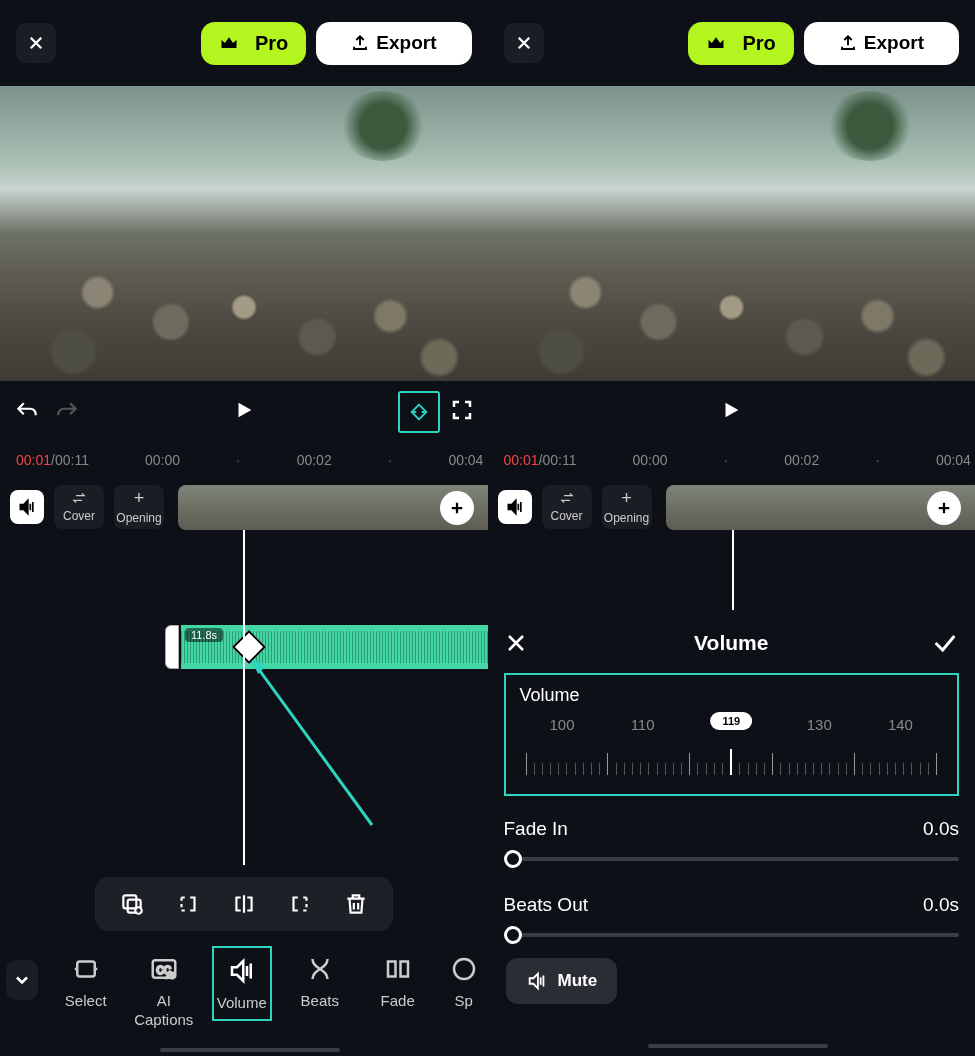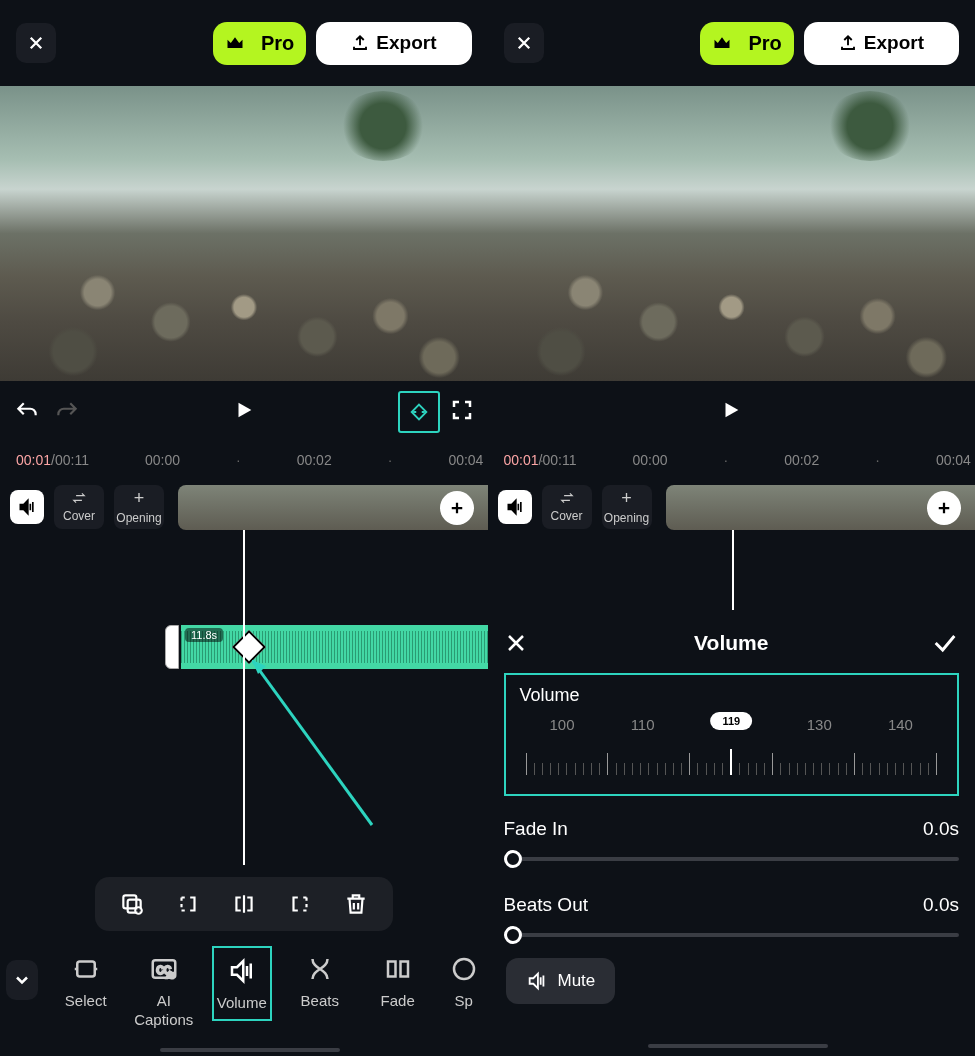"Pro" .pro-btn { padding: 10px 12px -> 10px 18px }
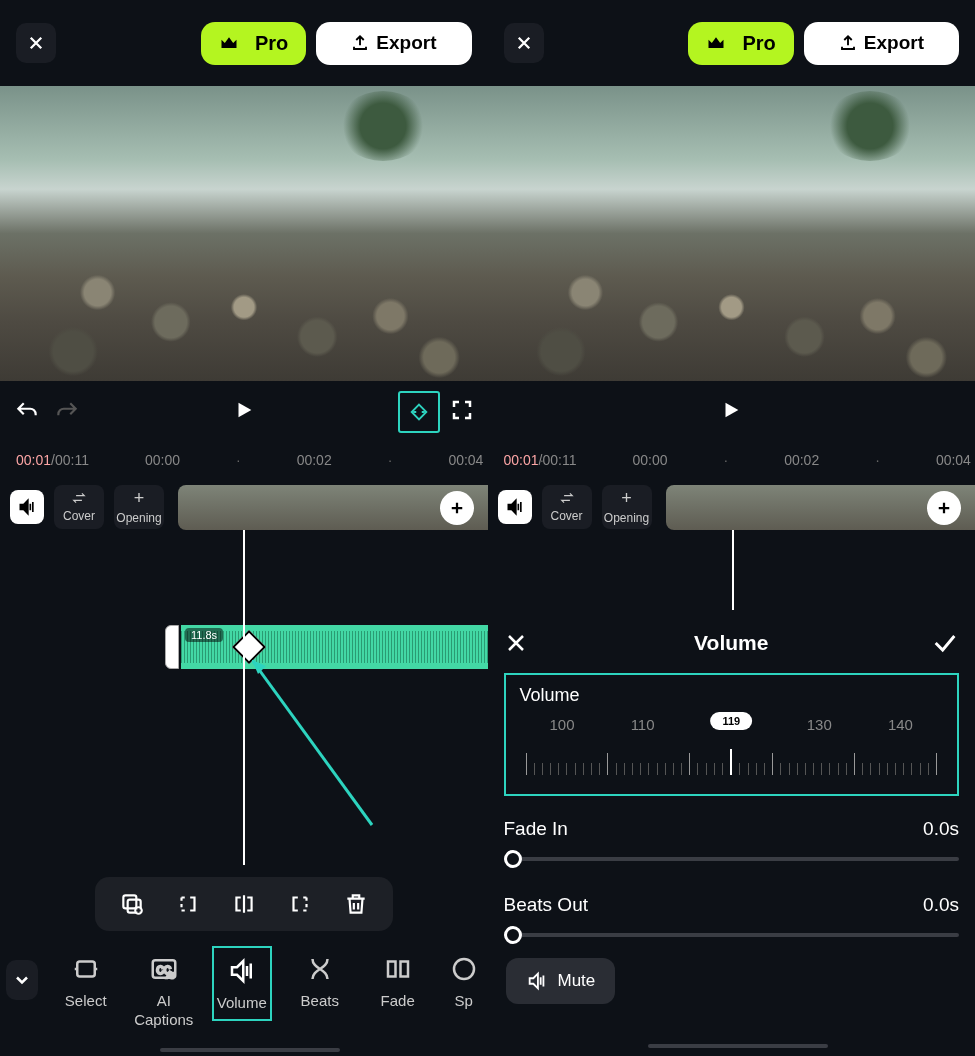"00:01" .ct { color: #fca5a5 -> #ef4444 }
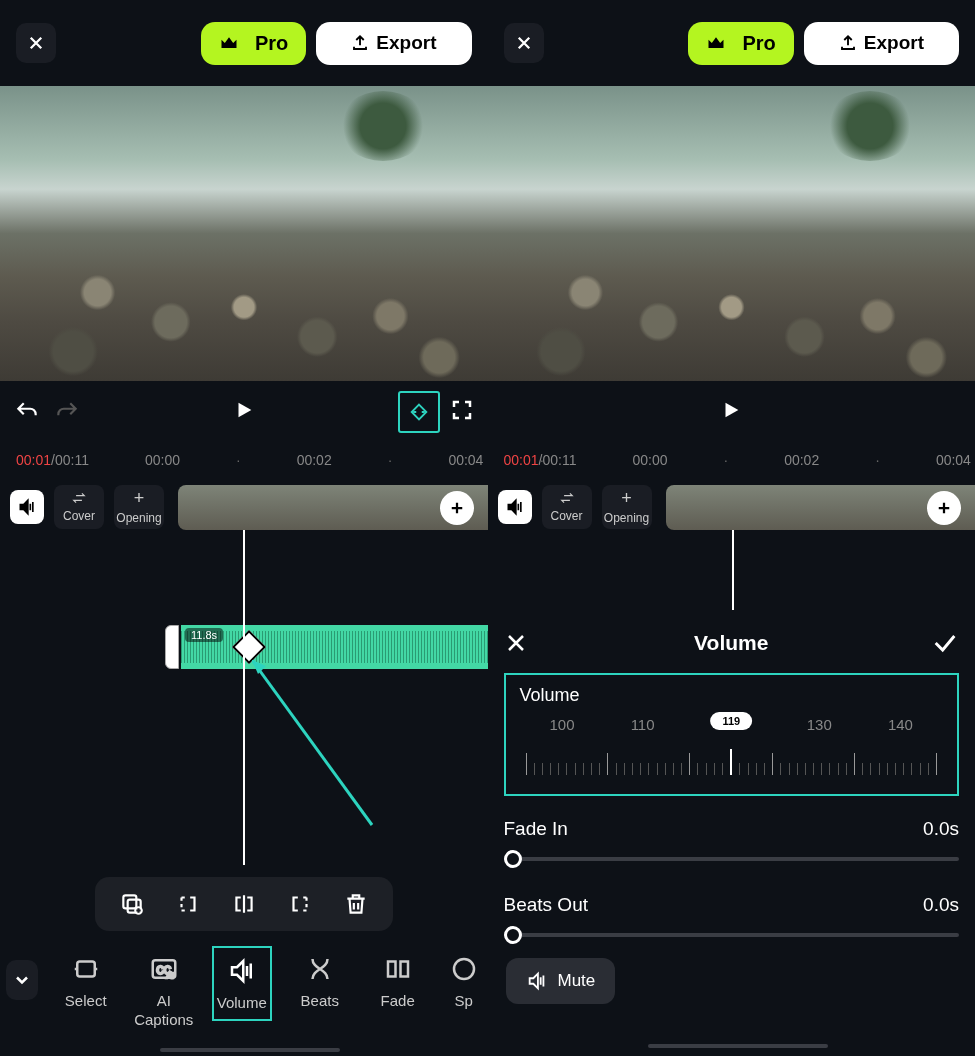"Mute" .mute-btn { font-weight: 400 -> 700 }
